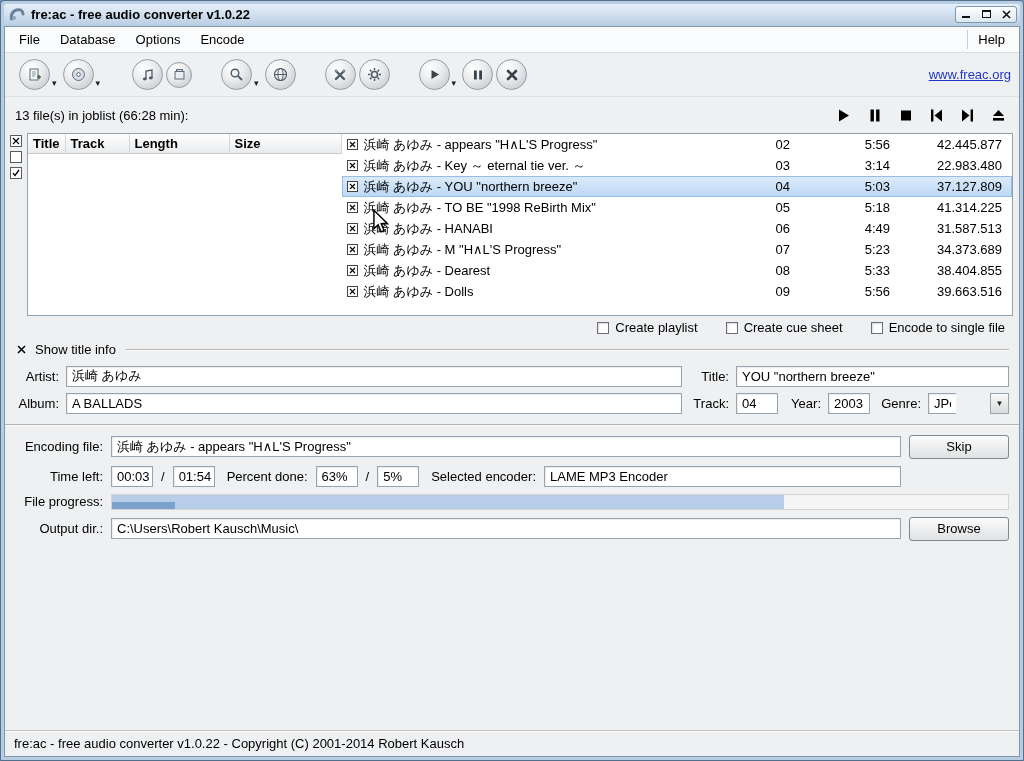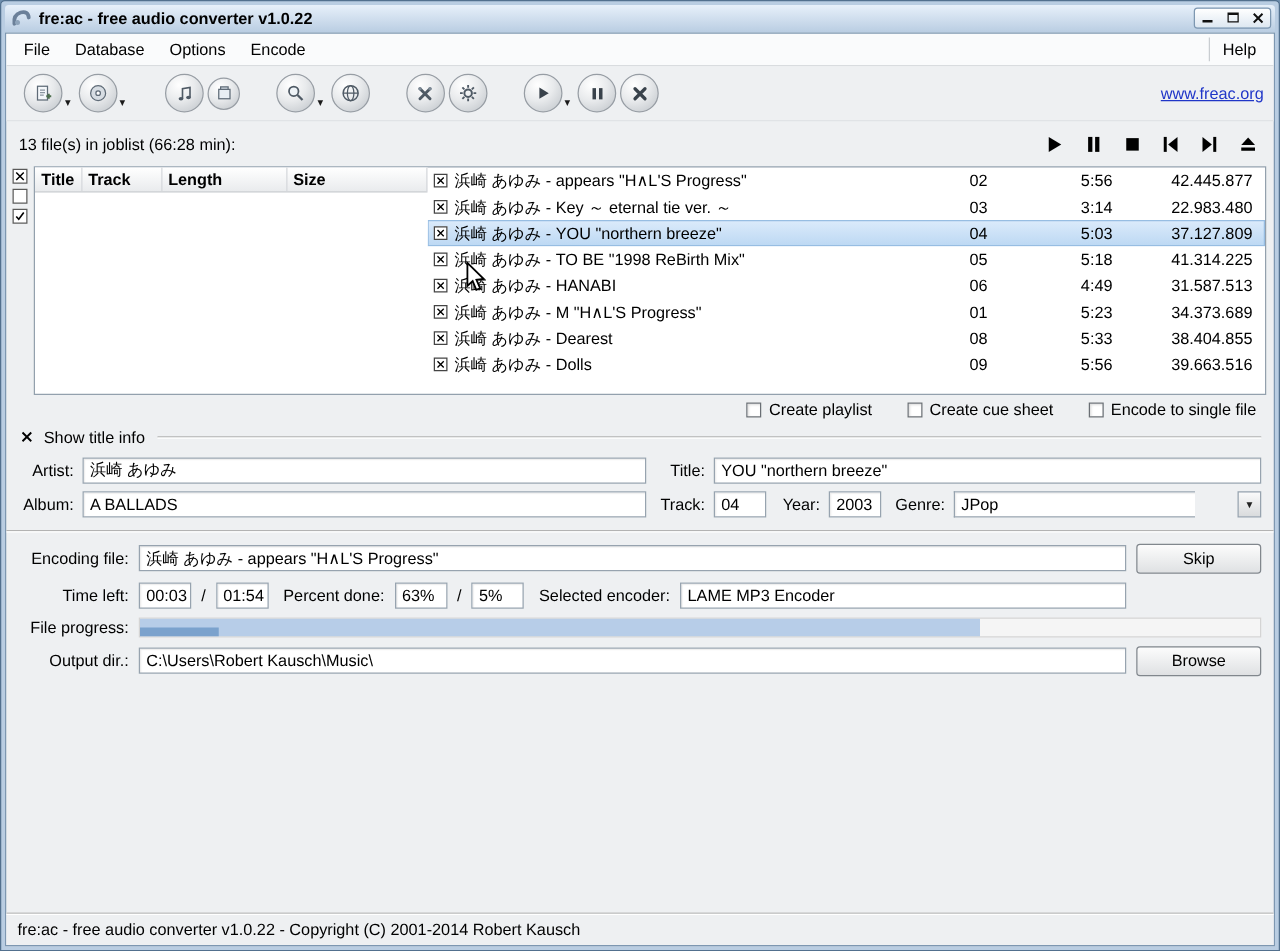"01" span.c-track { text: 01 -> 07 }
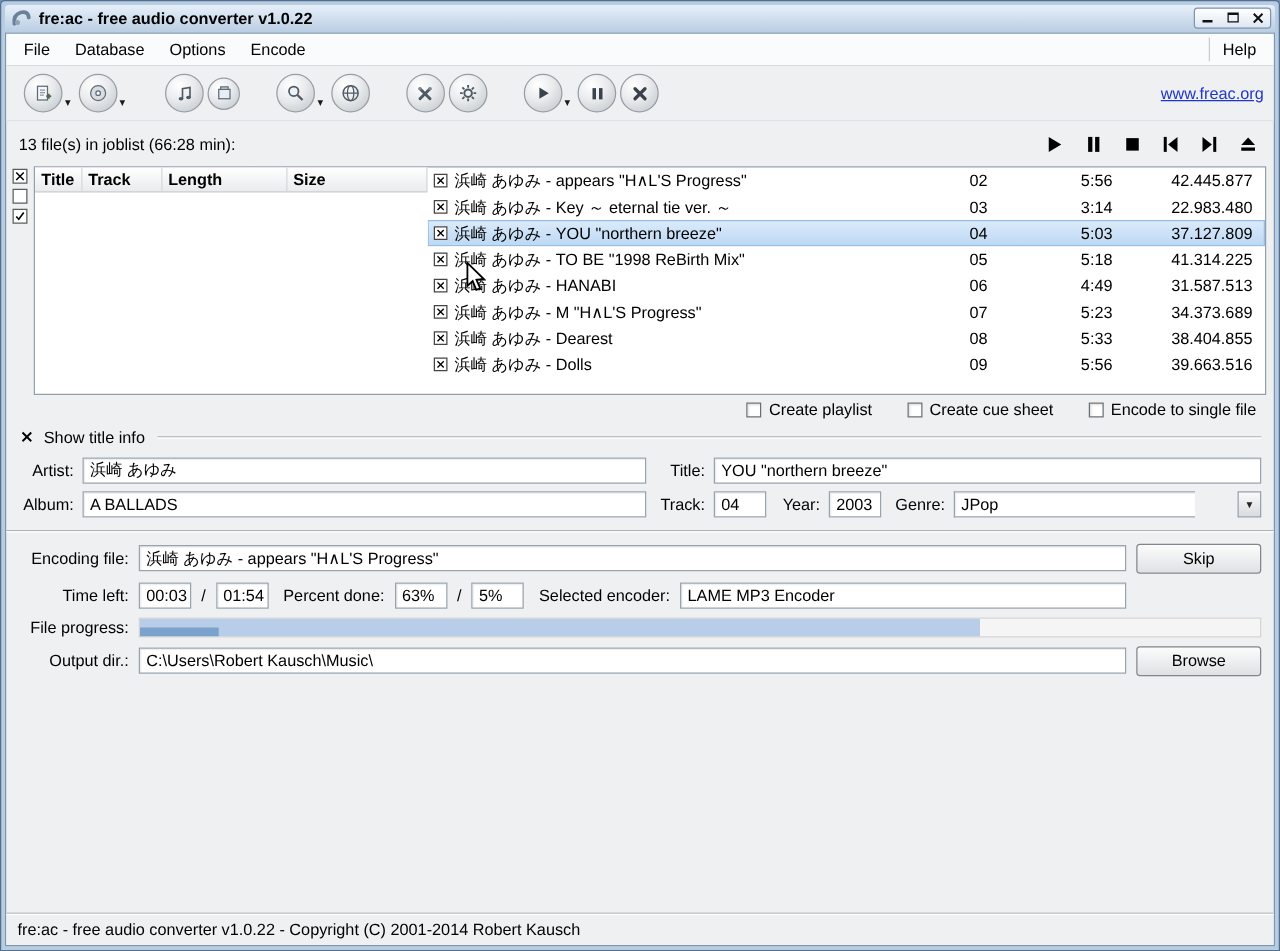"浜崎 あゆみ" .fw-big { width: 451px -> 616px }
